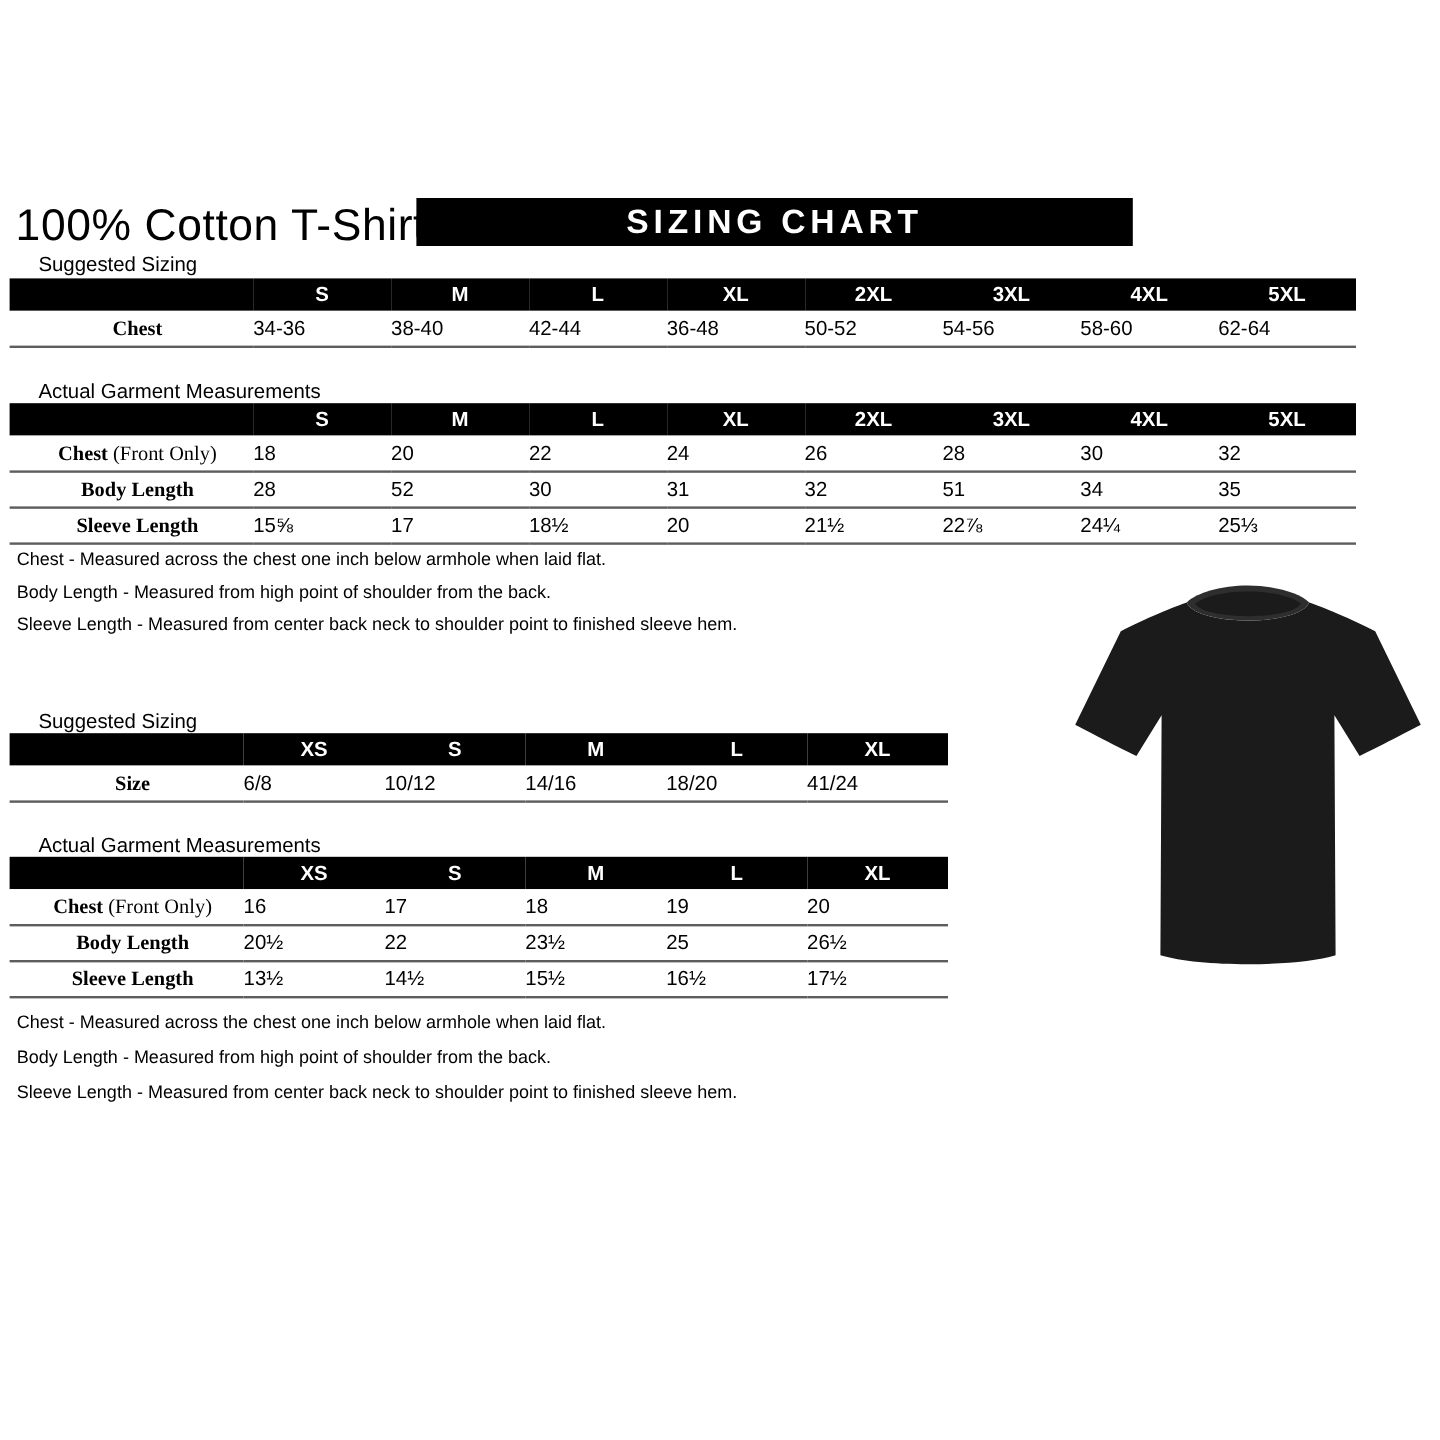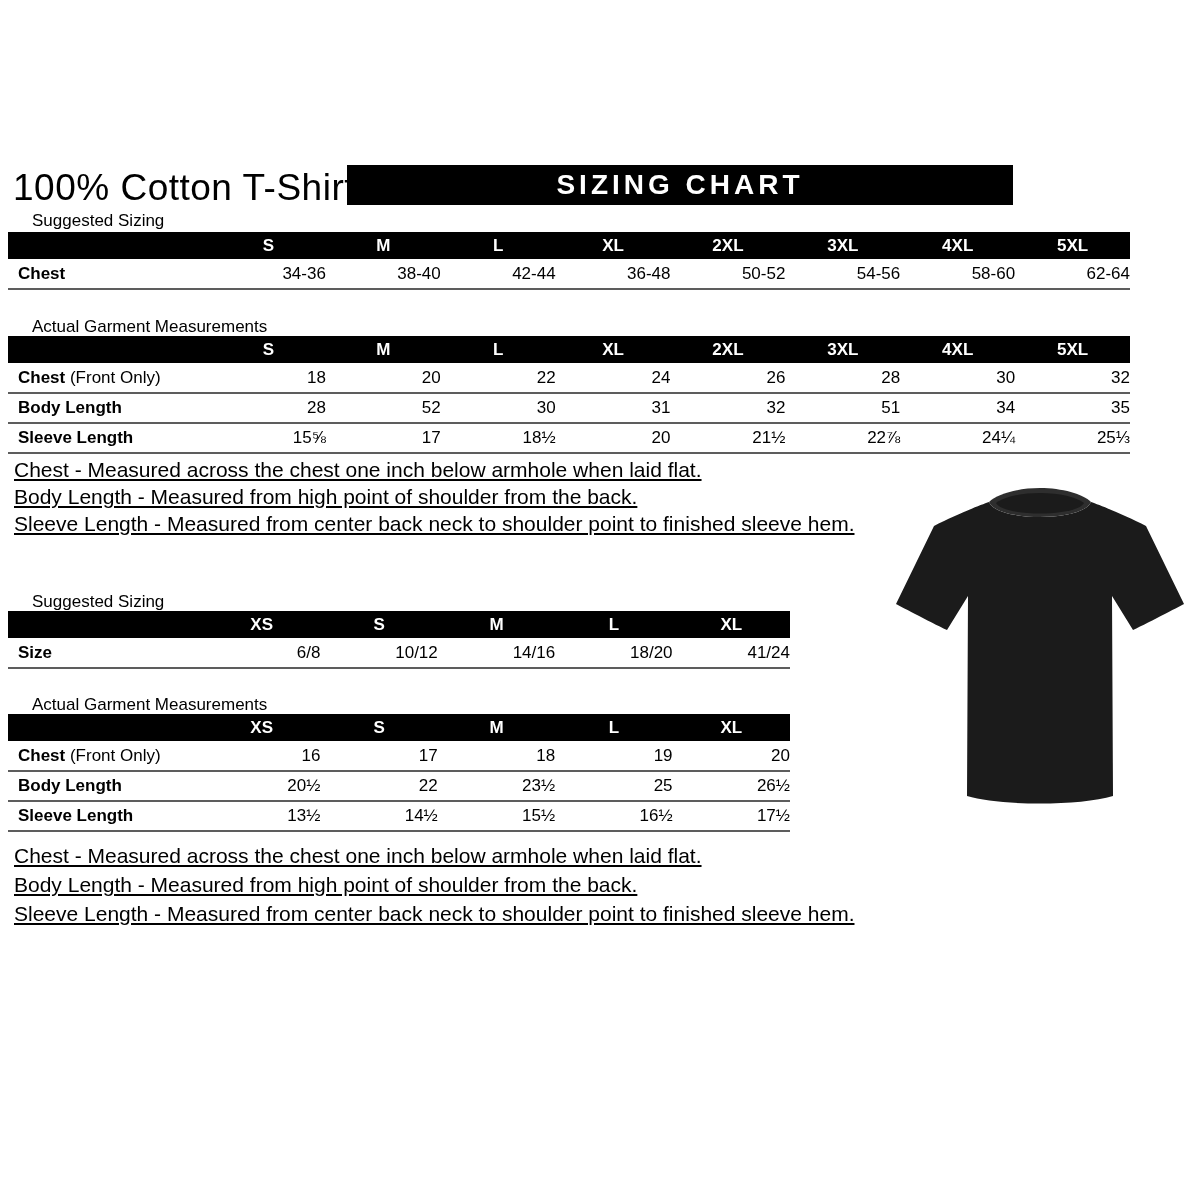"SIZING CHART" .banner { width: 666px -> 597px }
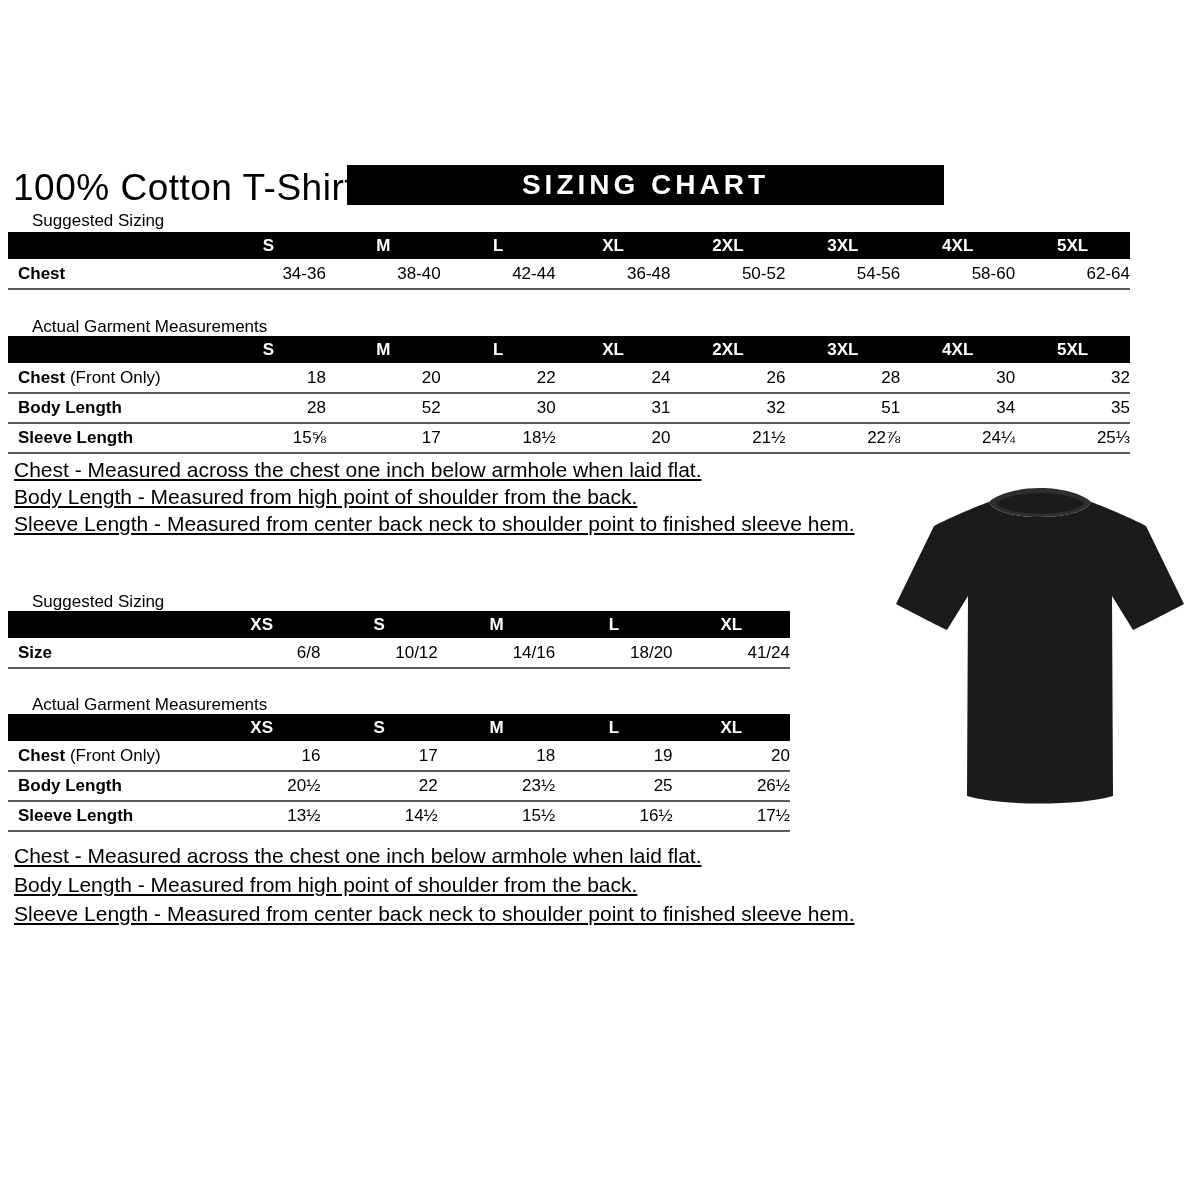"Chest" .sizing-table .label-col { font-family: none -> Liberation Serif, serif; text-align: left -> center }
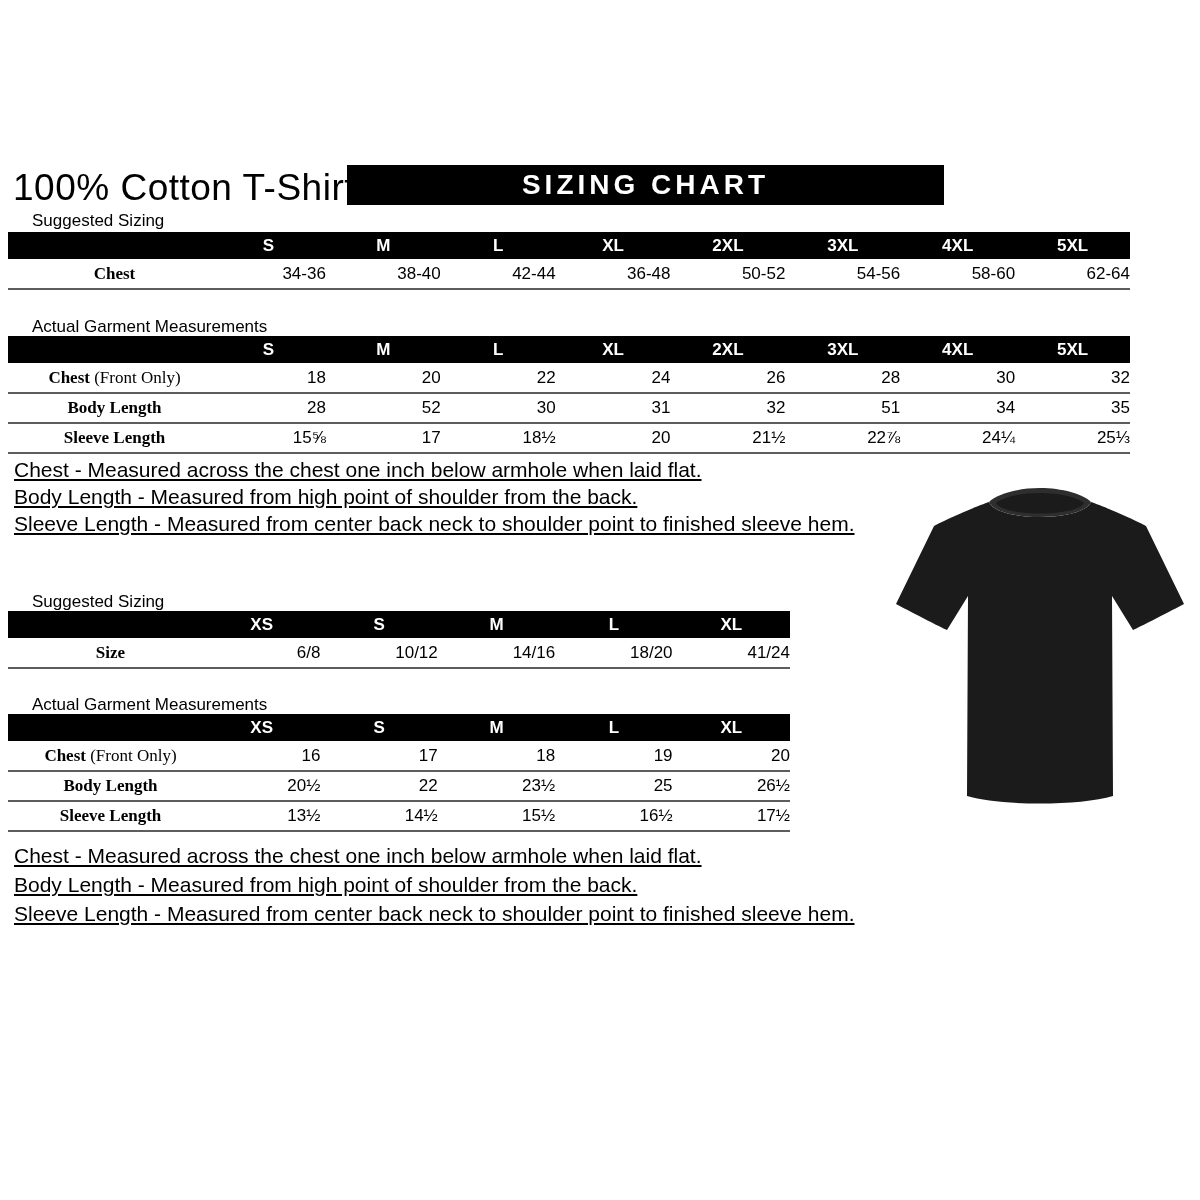"34-36" .sizing-table tbody td { text-align: right -> left }
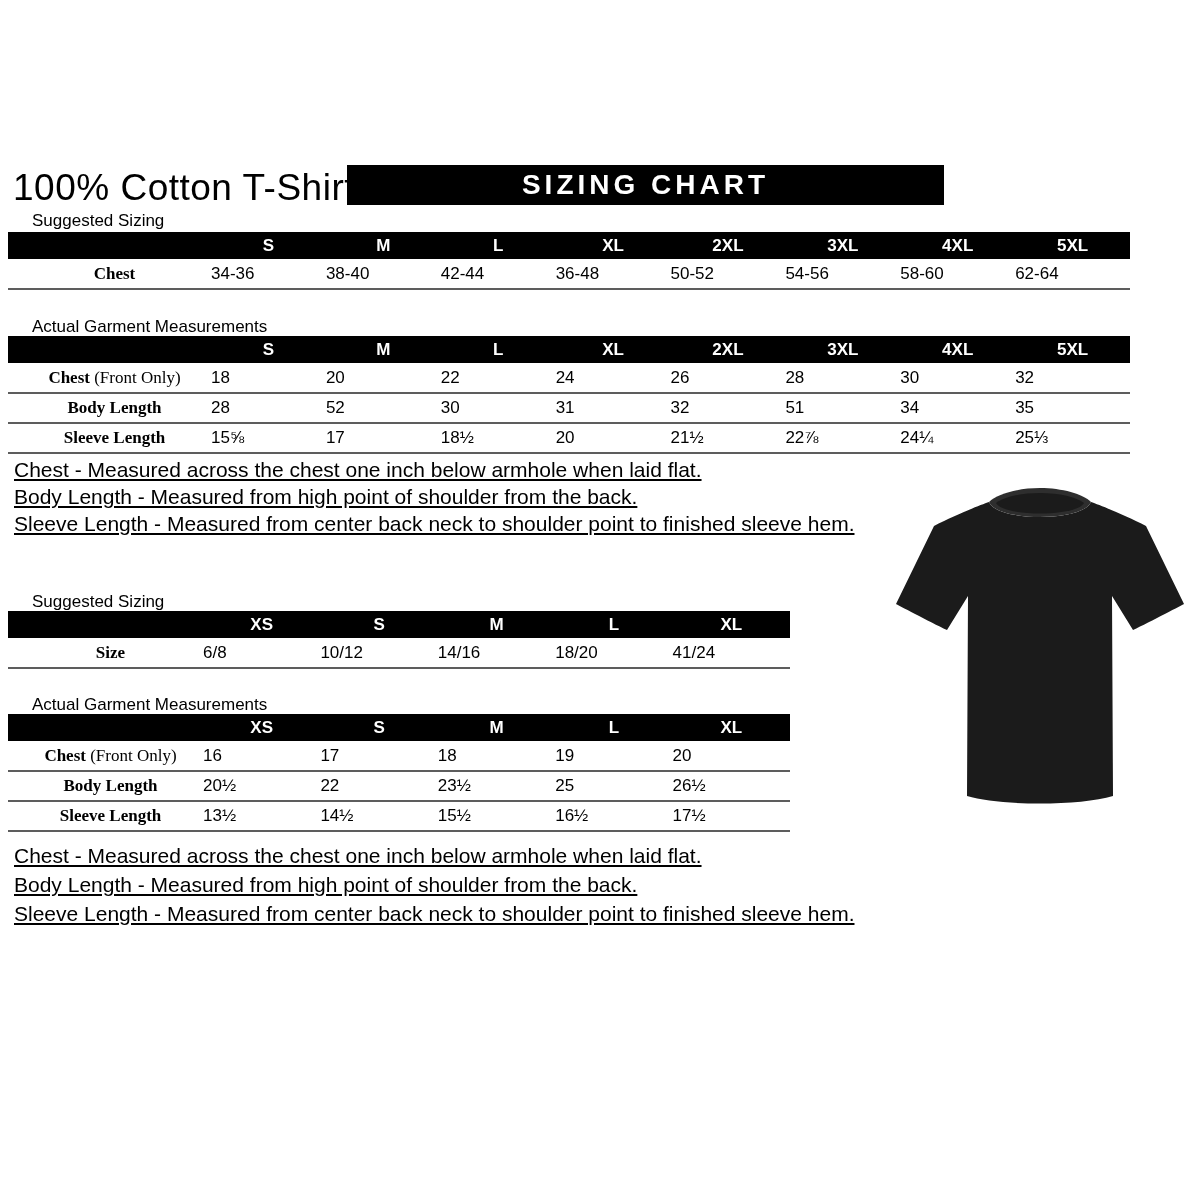"Chest - Measured across the" .notes { font-size: 21px -> 15px; text-decoration: underline -> none }
